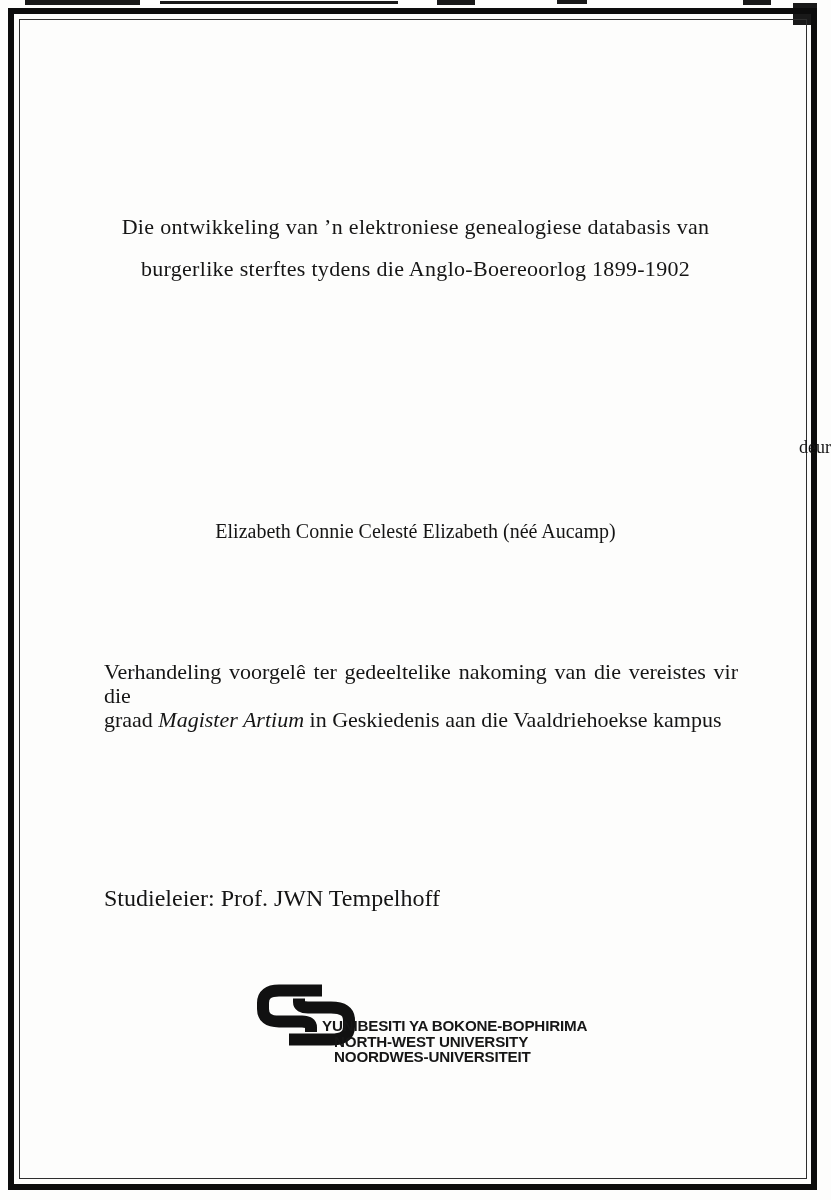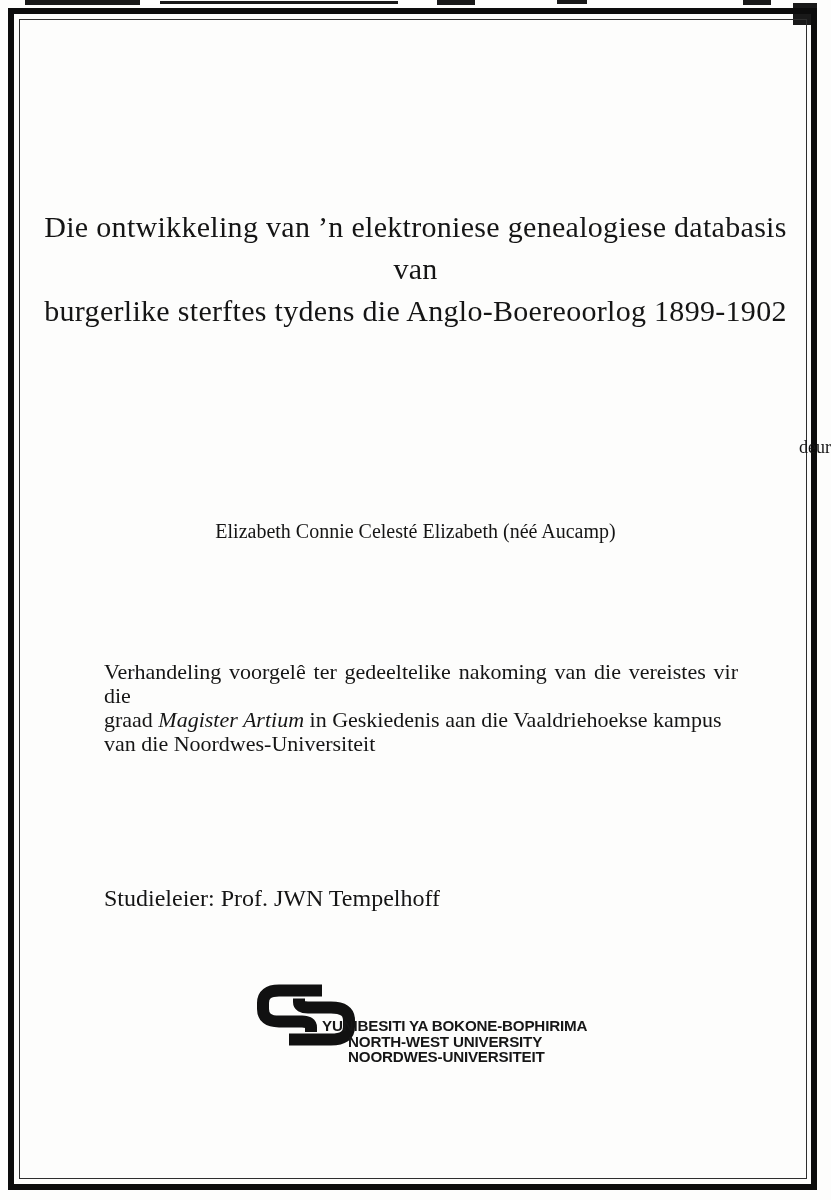"Die ontwikkeling van ’n elektroniese" .title { font-size: 30px -> 22px }
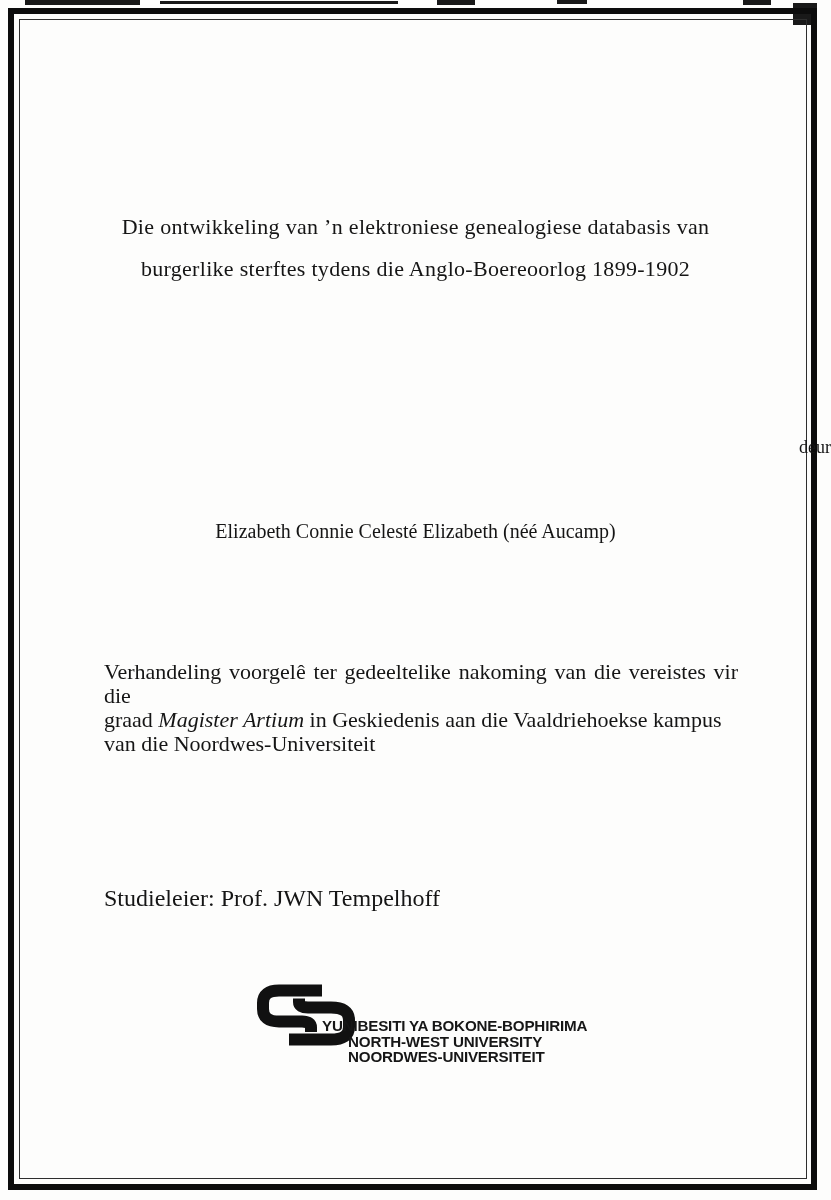"van die Noordwes-Universiteit" div { html: <div>van die Noordwes-Universiteit</div> -> none }
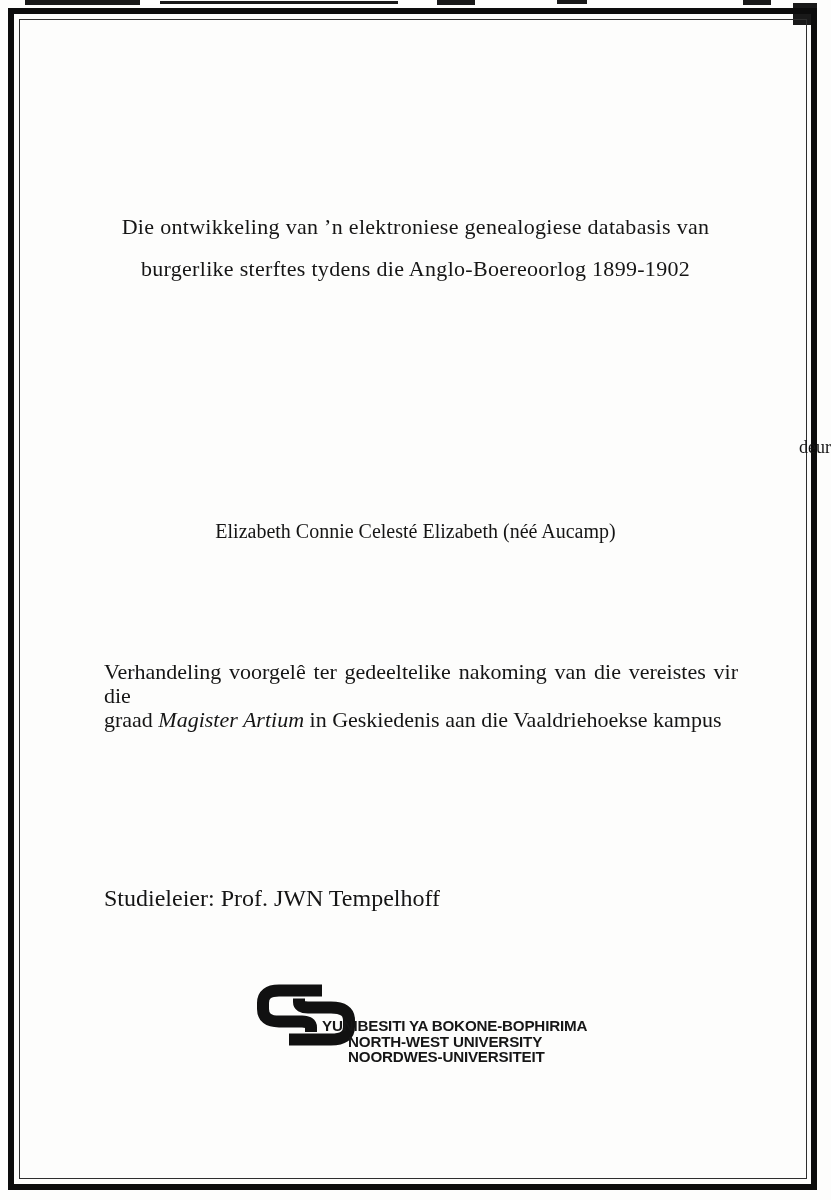"NORTH-WEST UNIVERSITY" .logo-text .indent { margin-left: 26px -> 12px }
